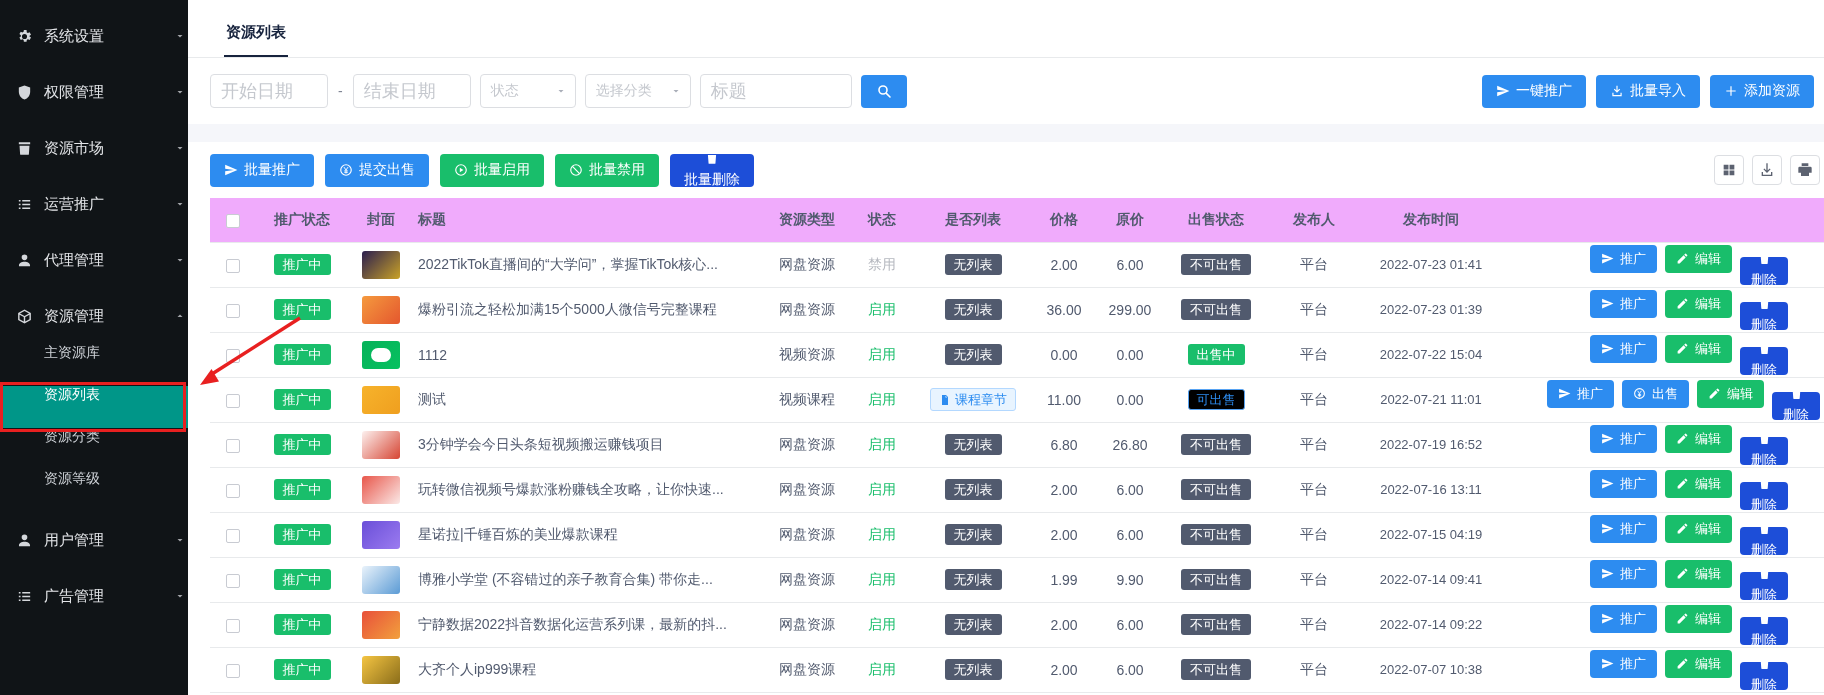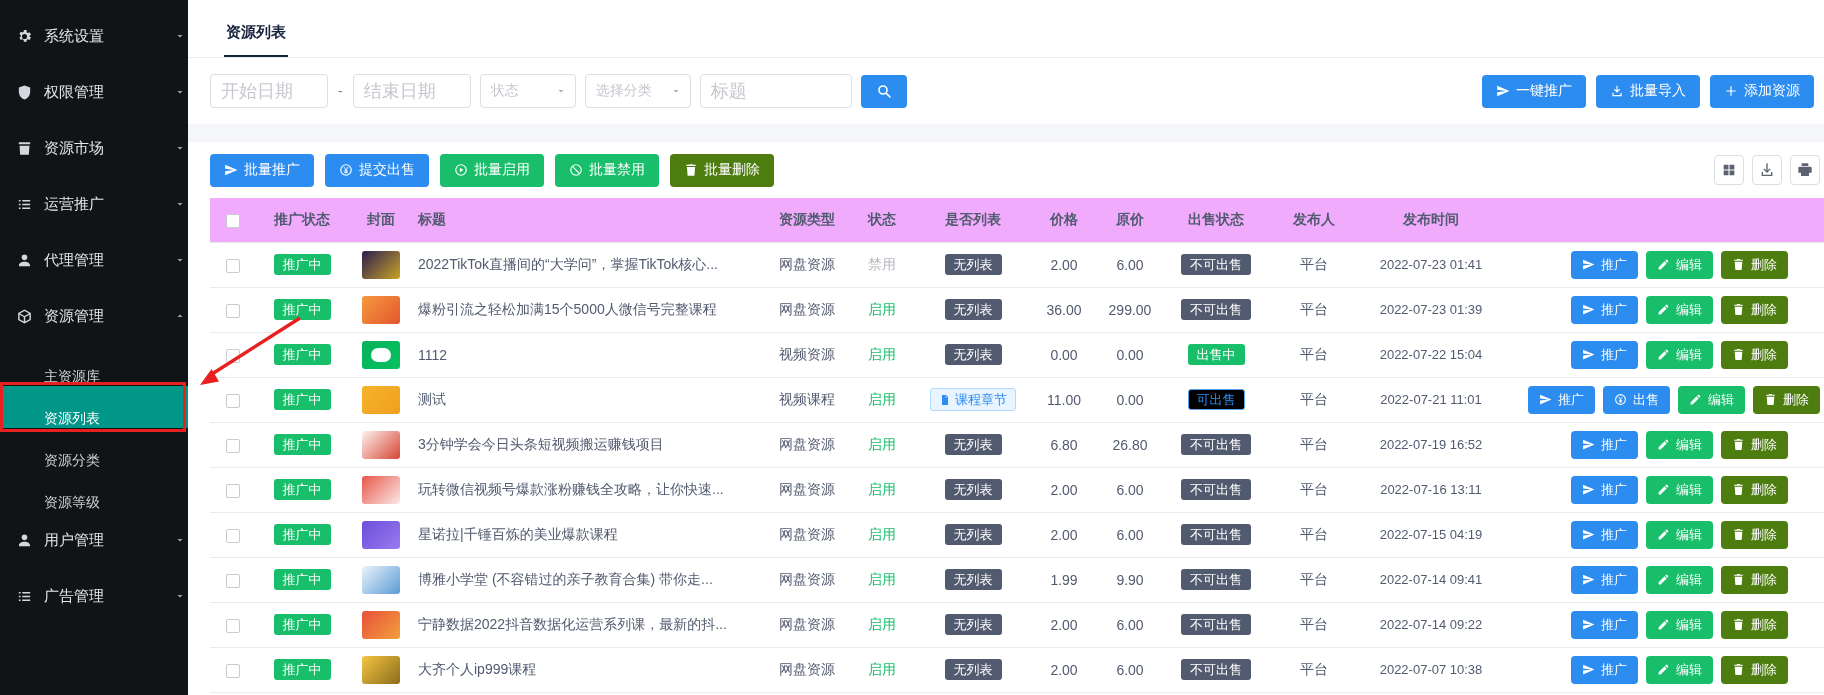"批量删除" .btn.red { background: #4d7c0f -> #1d4ed8; flex-direction: none -> column }
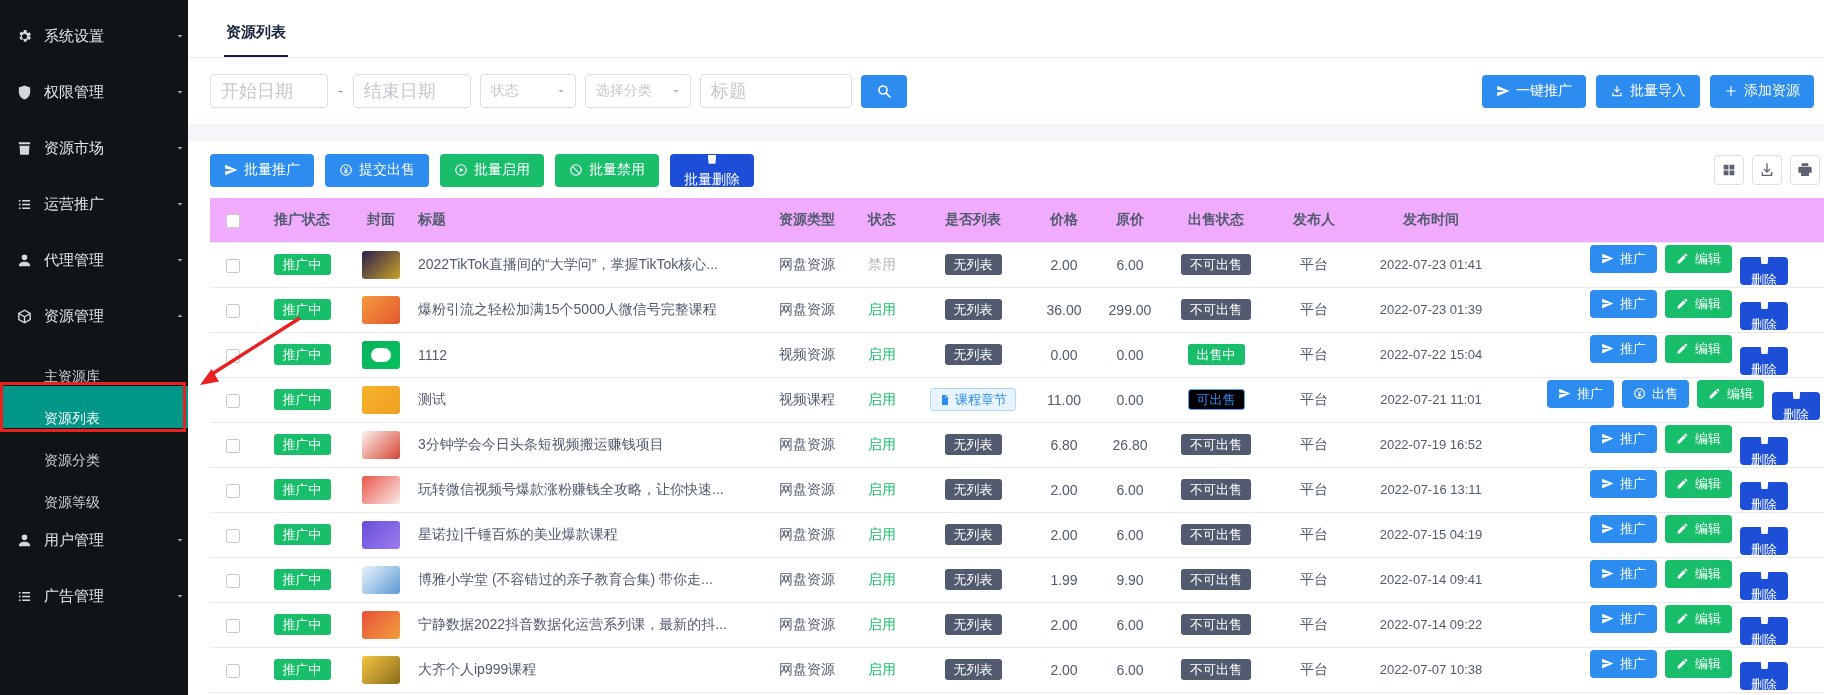"主资源库" .sub-item { align-items: flex-end -> flex-start }
